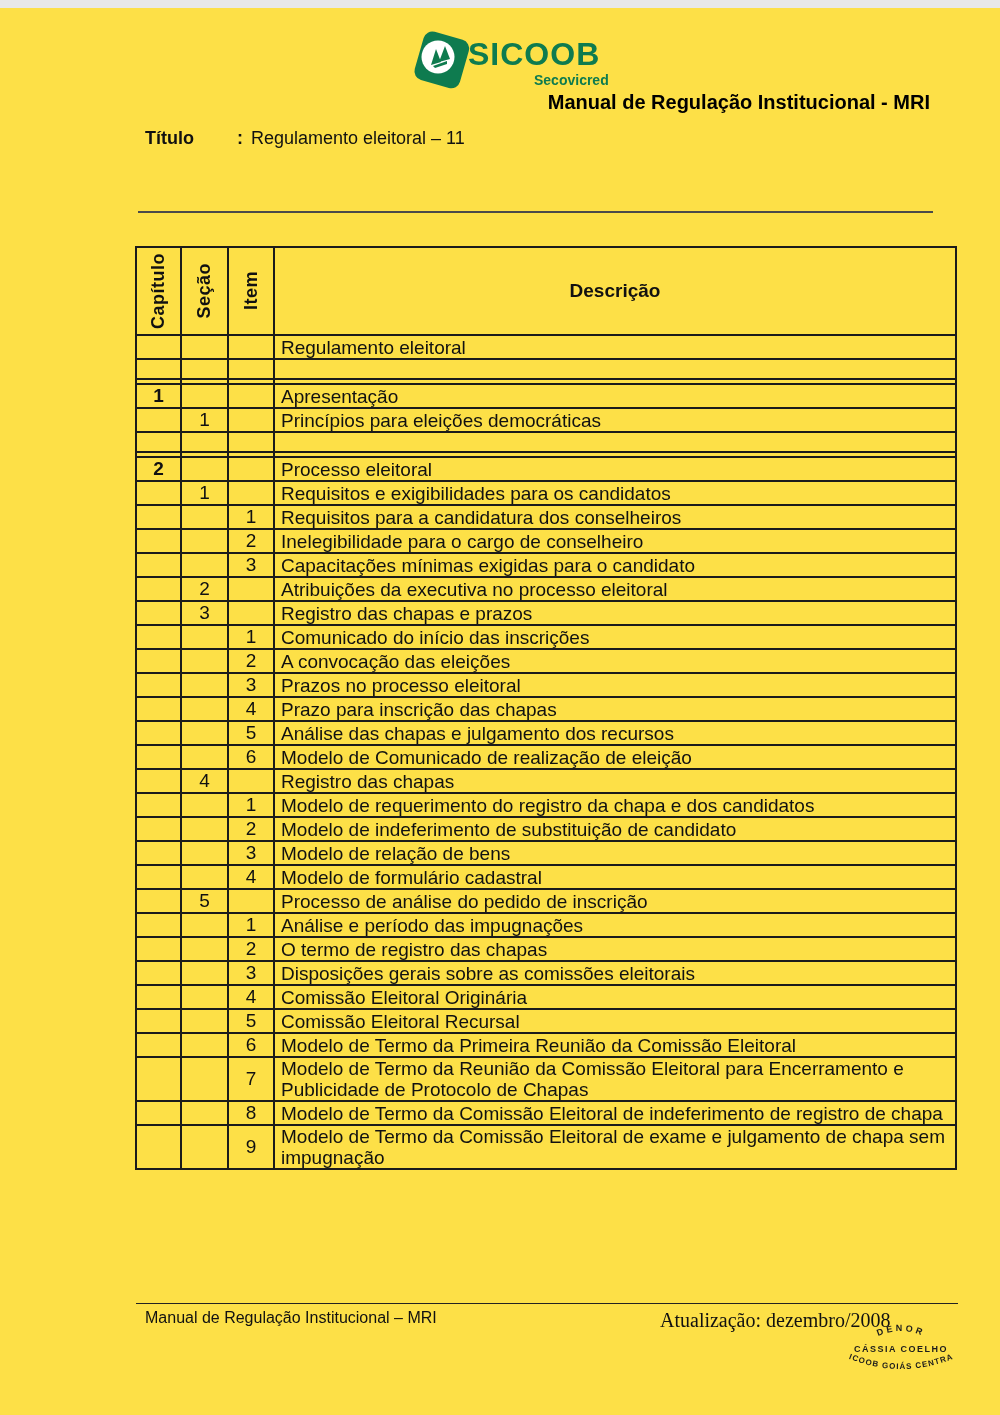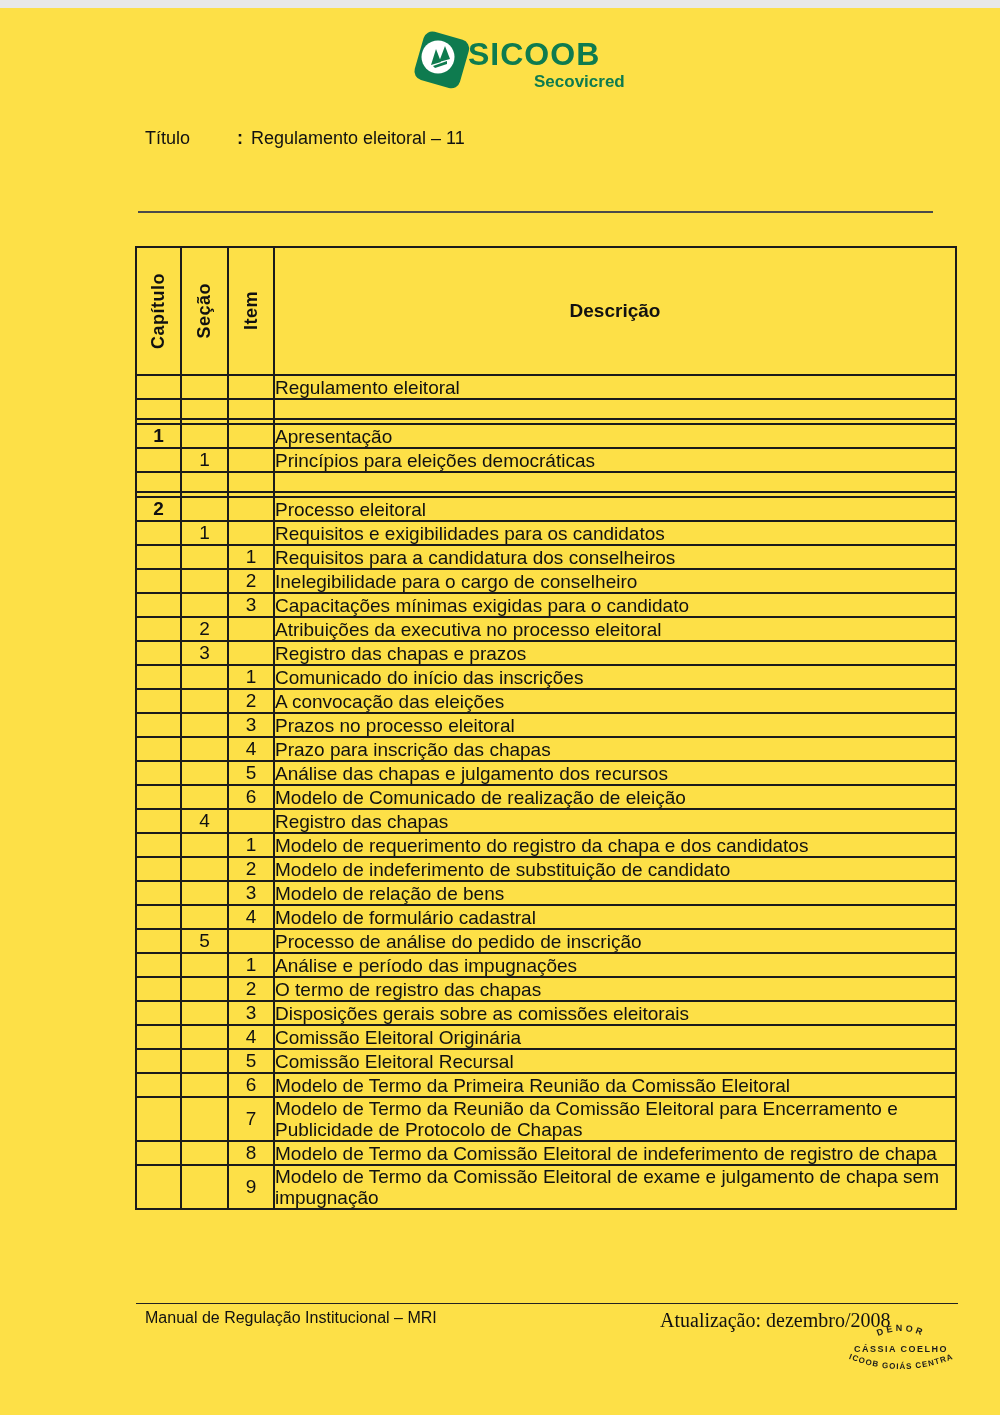"Secovicred" .logo-sub { font-size: 17px -> 14px }
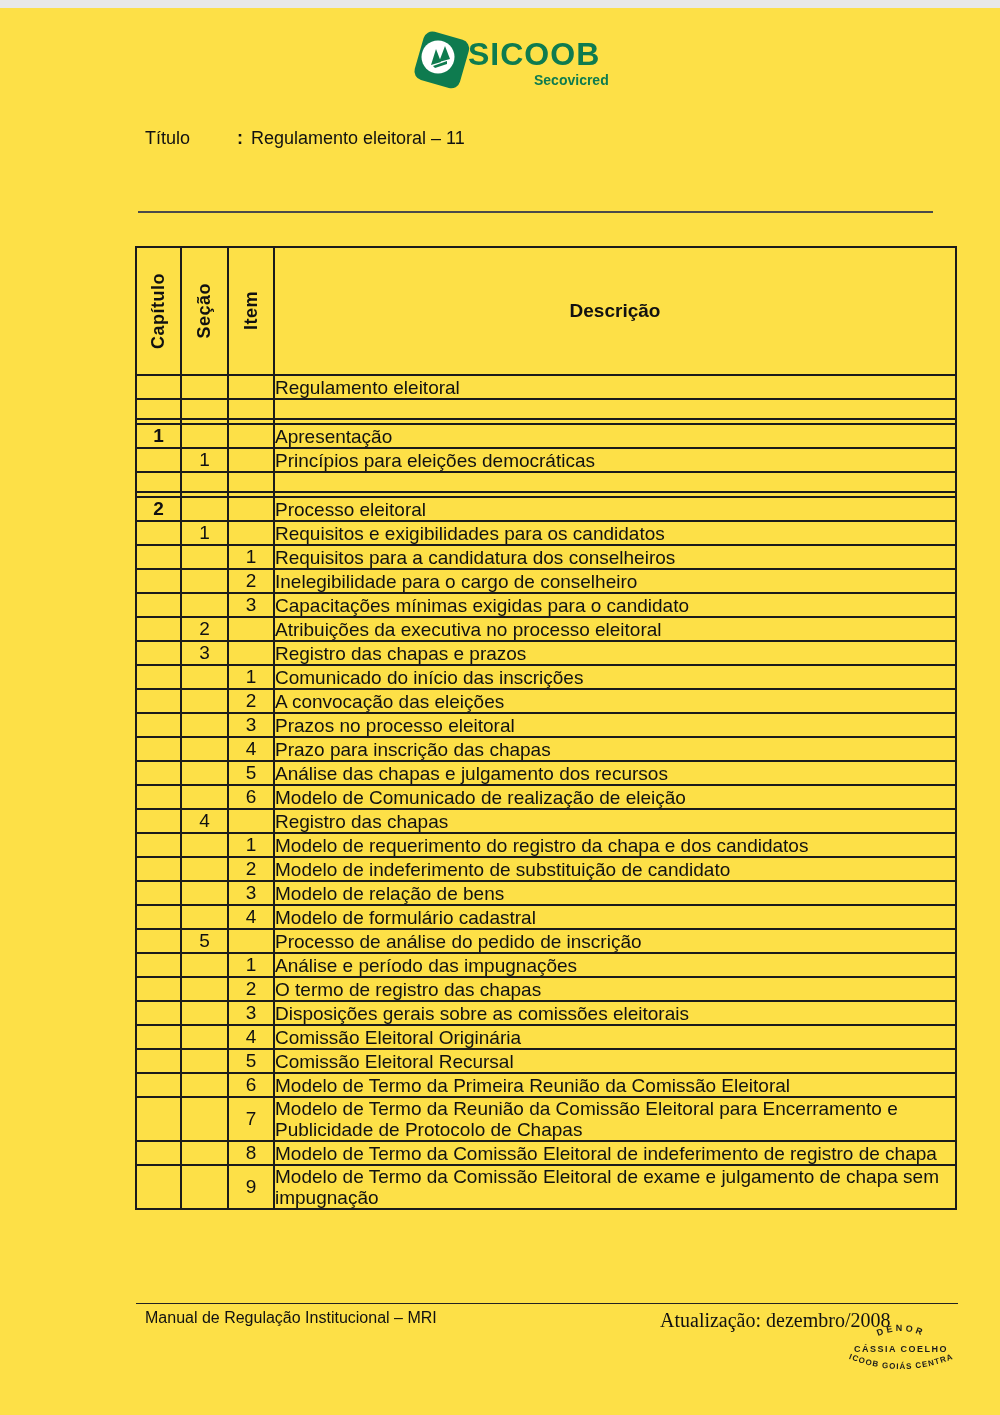"Manual de Regulação Institucional -" div.manual-title { html: none -> <div>Manual de Regulação Institucional - MRI</div> }
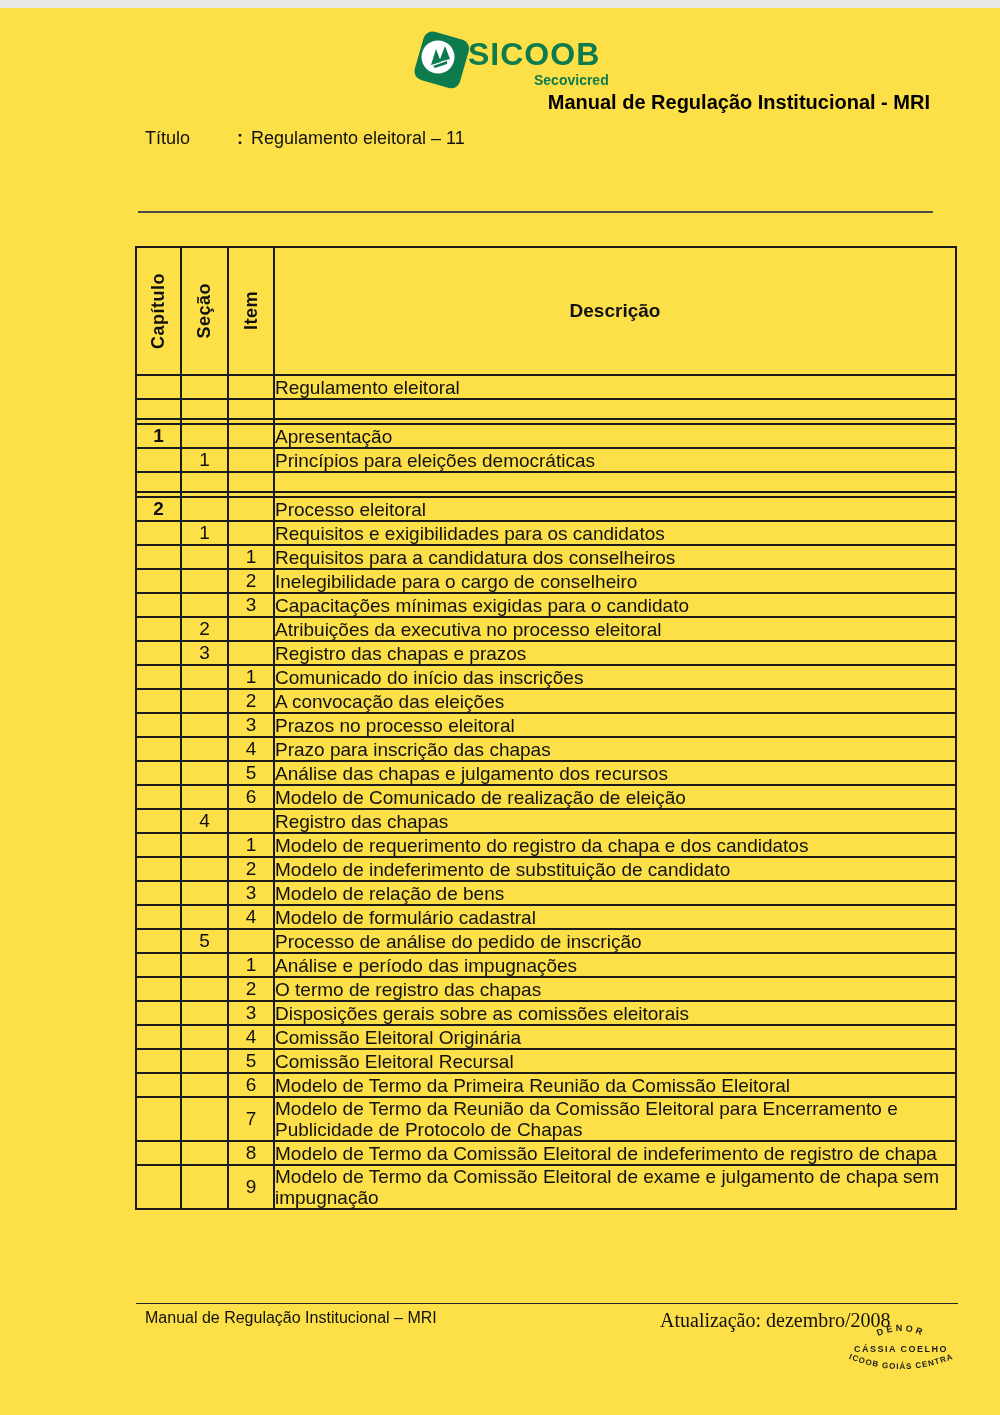"Título" .tb-label { font-weight: normal -> bold }
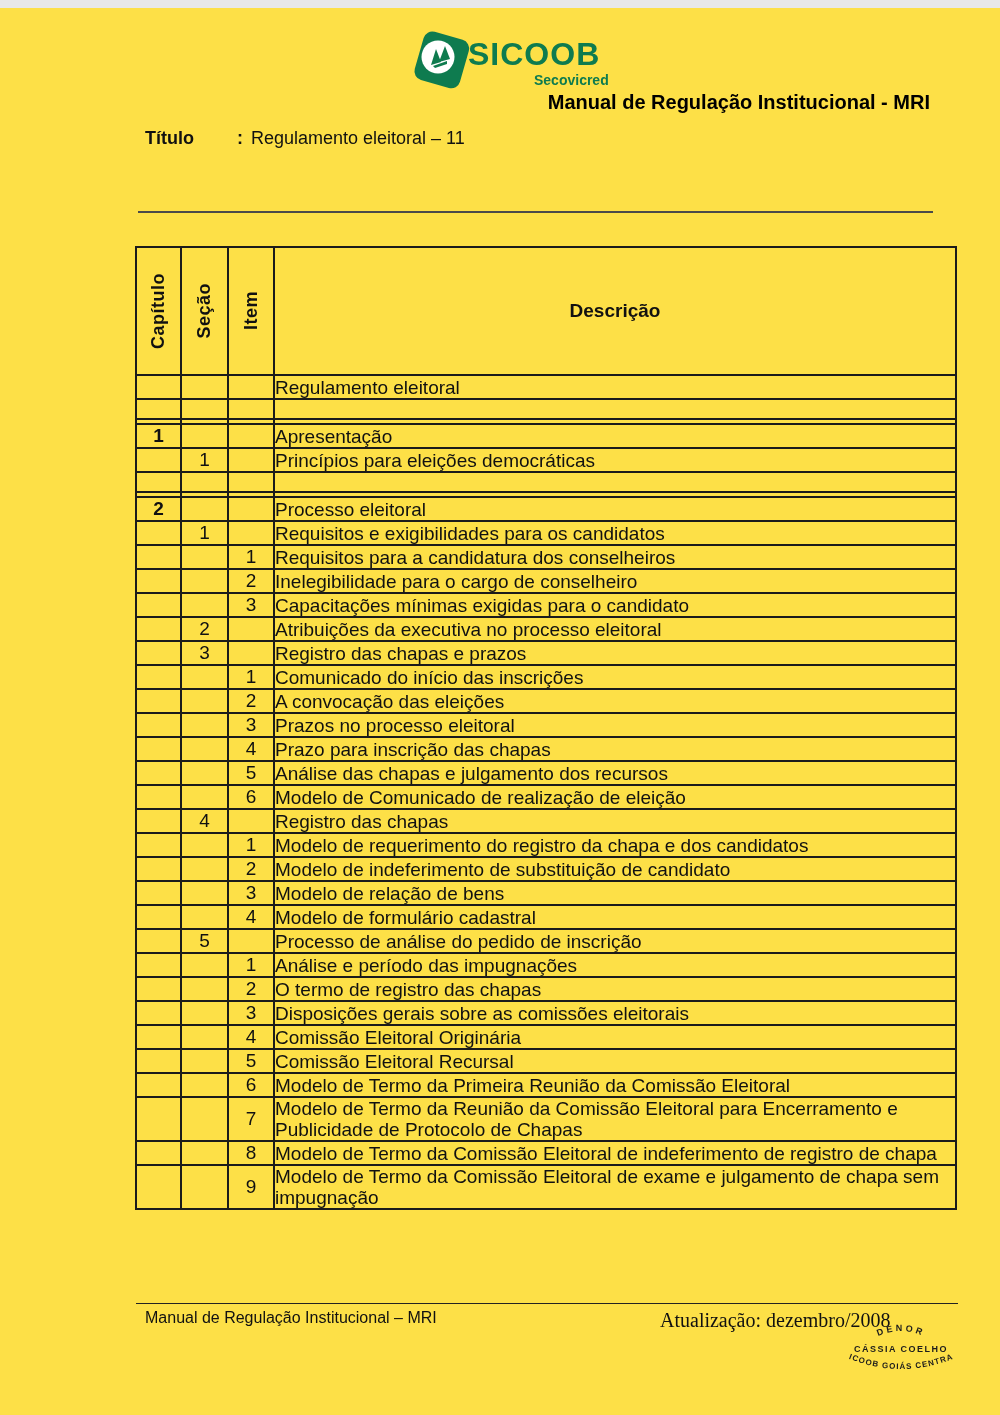"Descrição" table.toc thead th { height: 128px -> 88px }
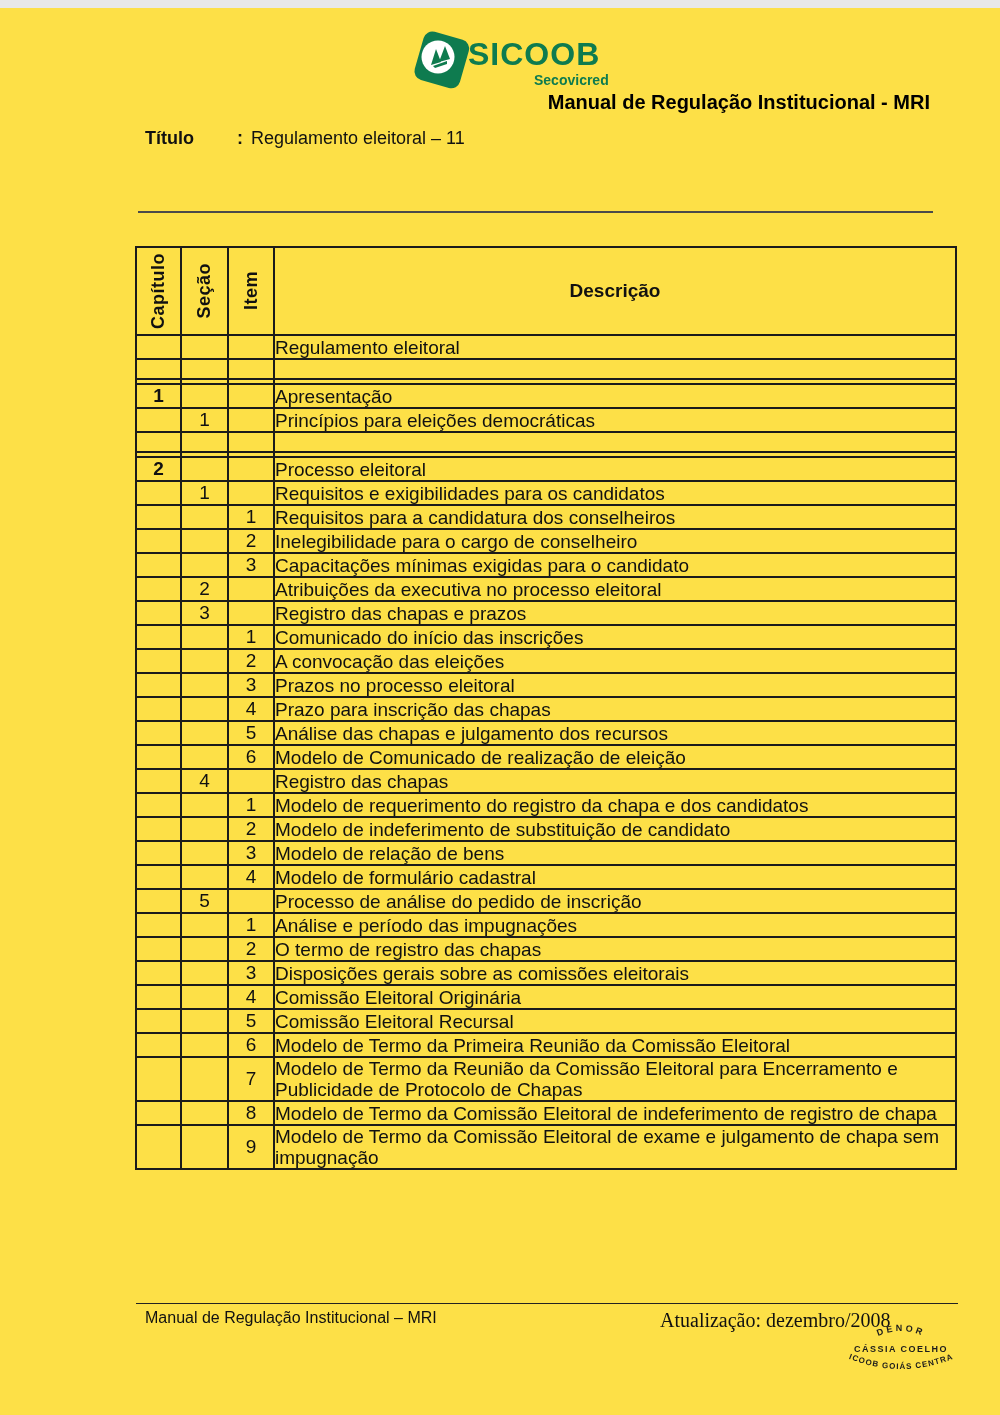"Regulamento eleitoral" td.col-desc { padding: 0 5px 0 0 -> 0 5px 0 6px }
